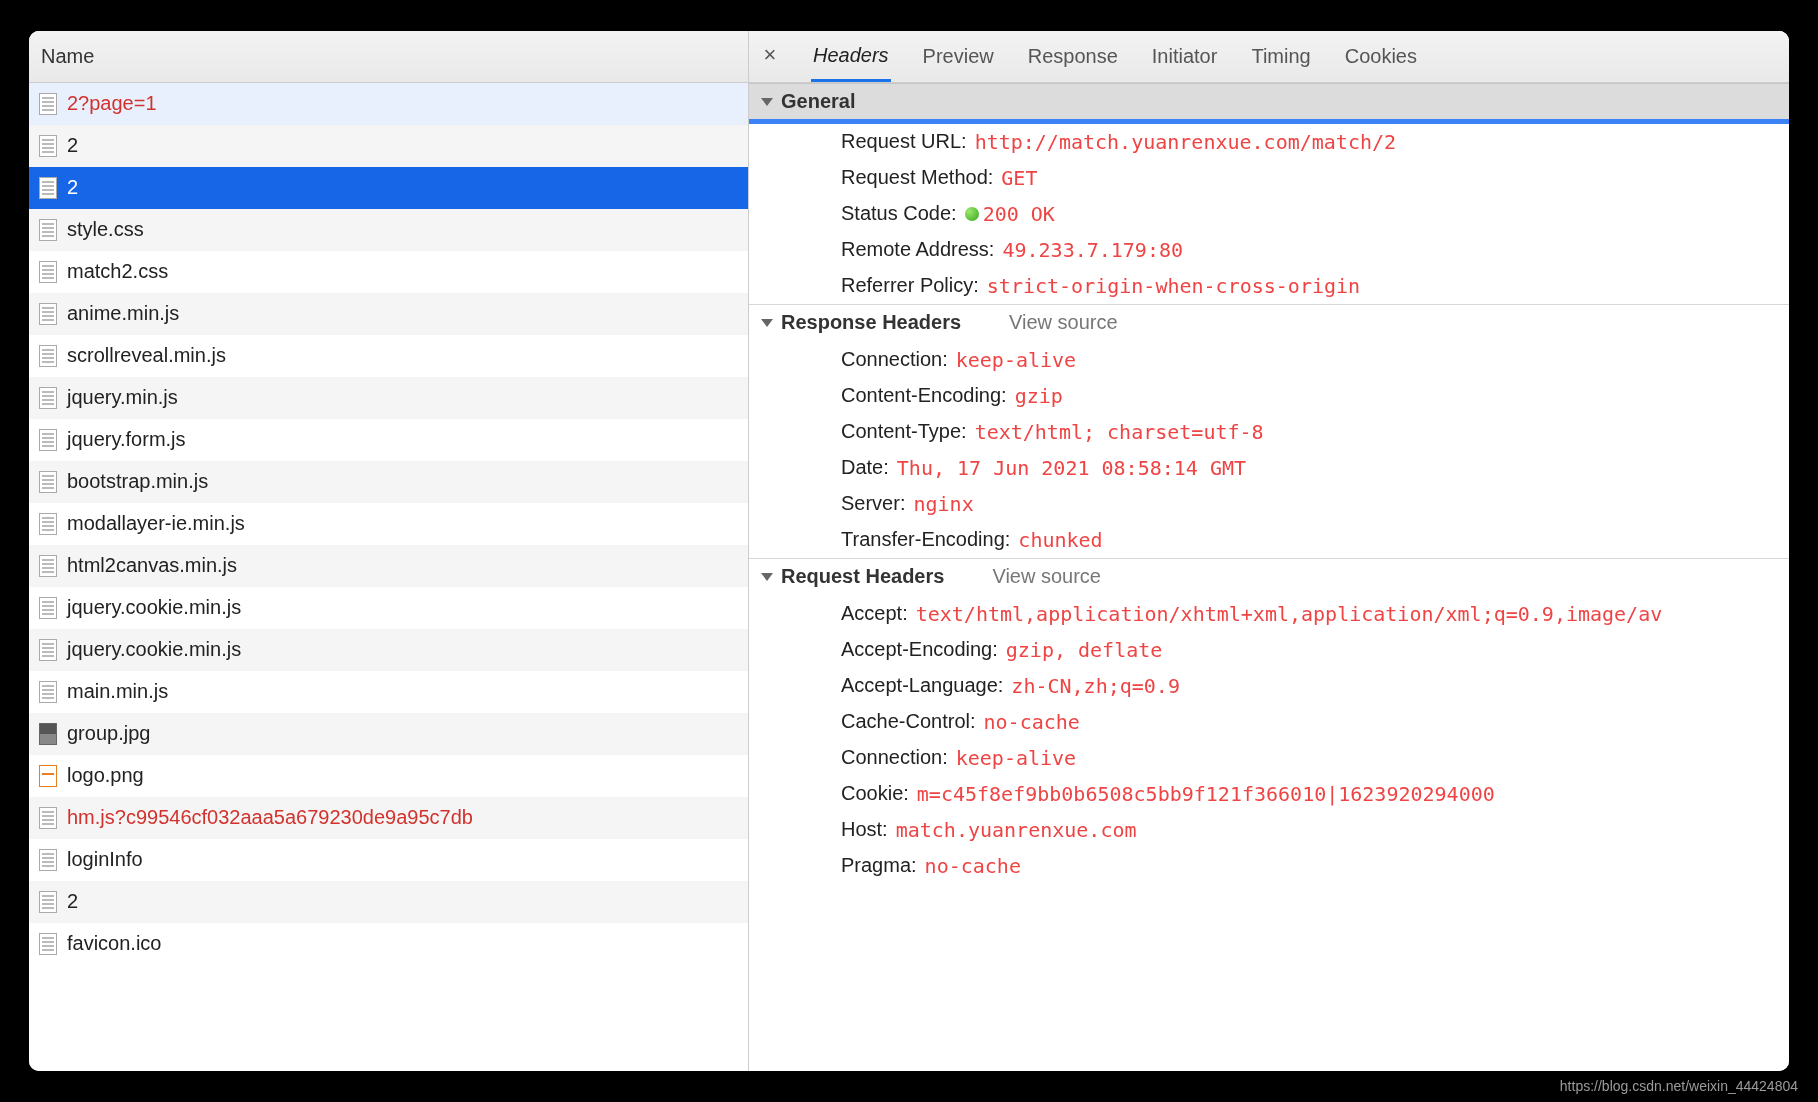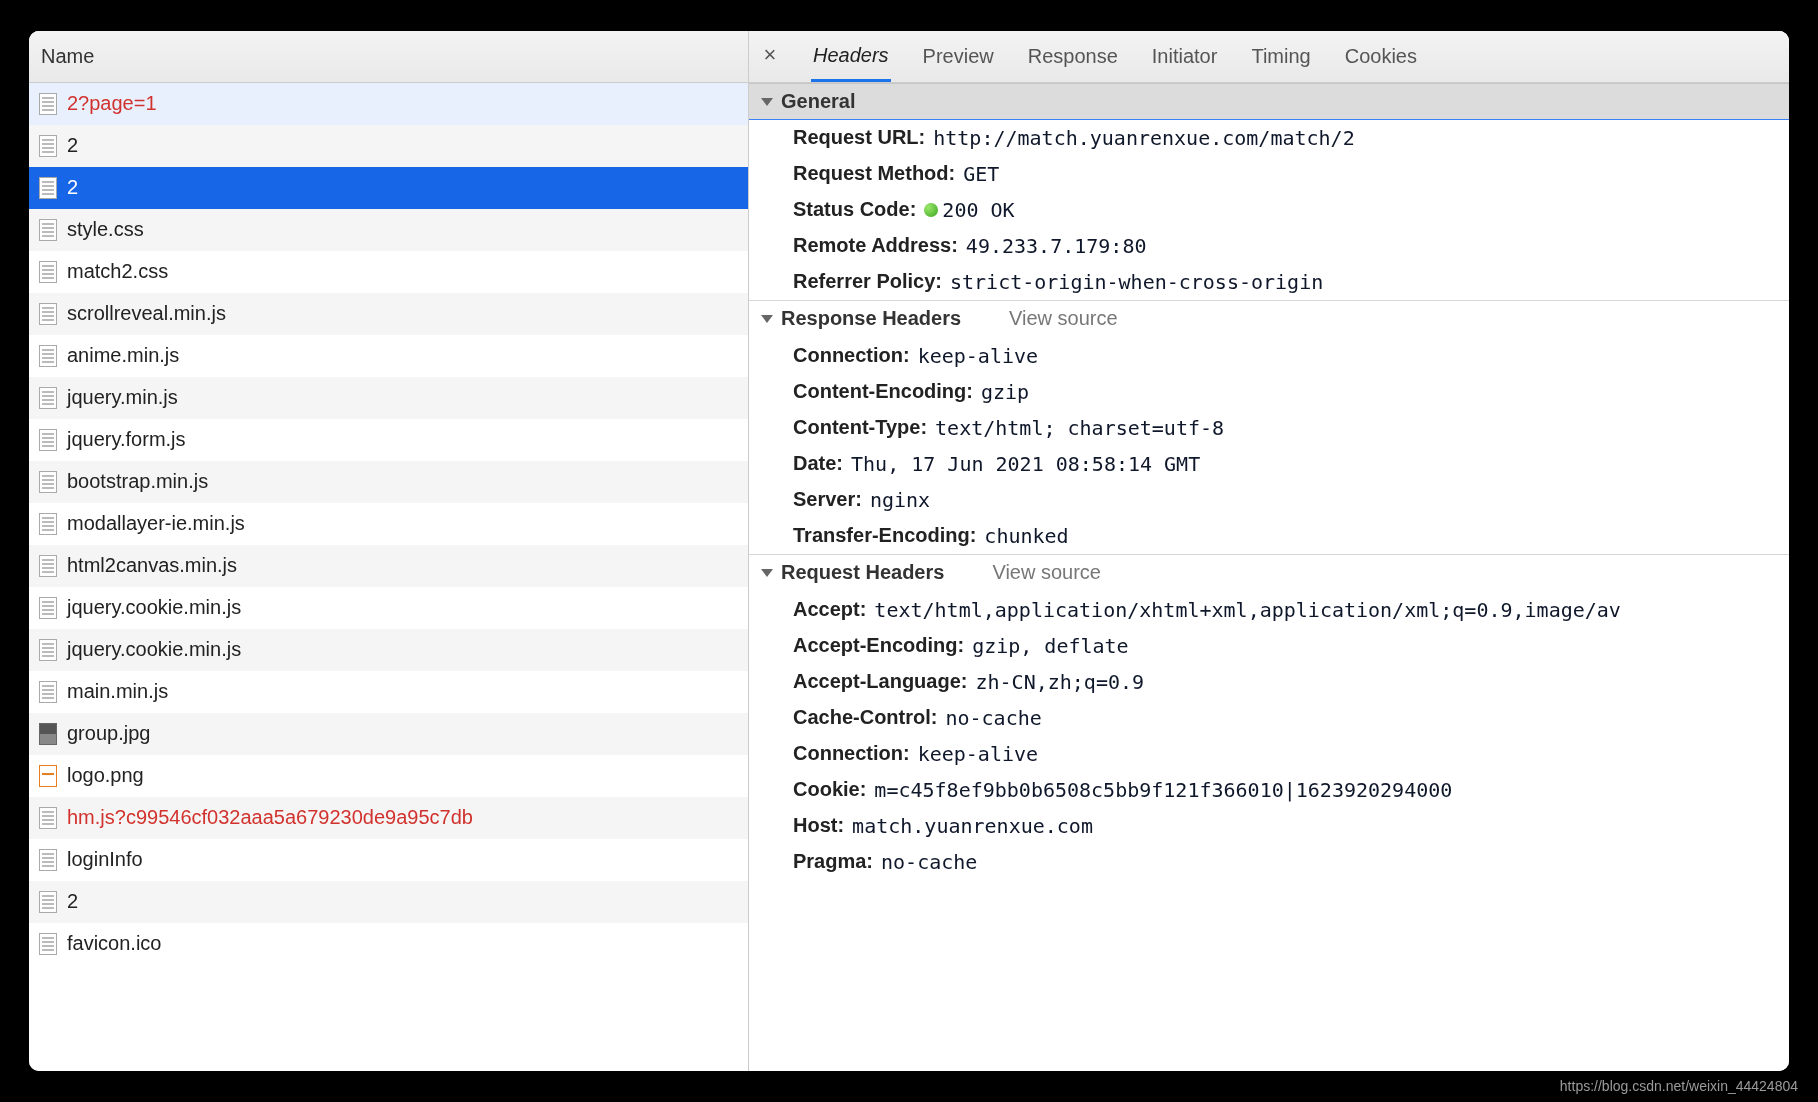"General" .section-header { border-bottom: 1px solid #3b82f6 -> 5px solid #3b82f6 }
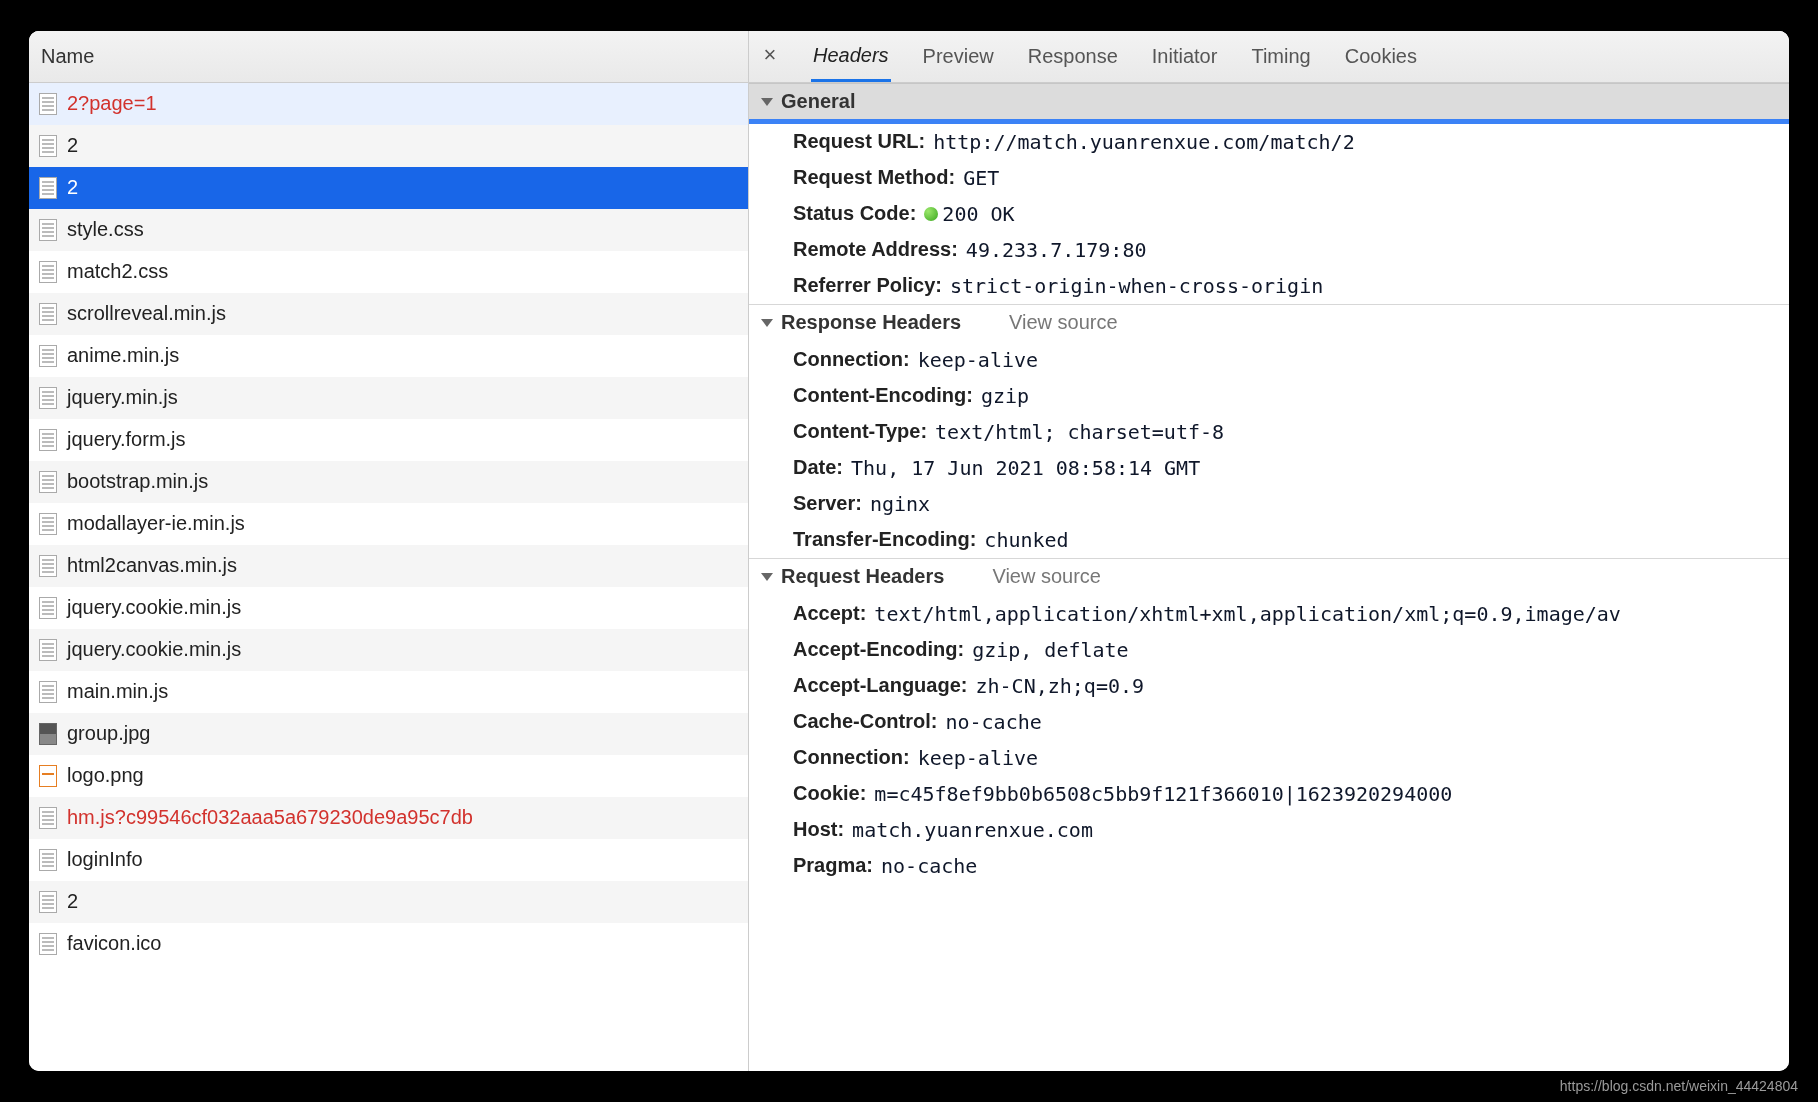"Request URL:" .kv .k { font-weight: bold -> normal; margin-left: none -> 48px }
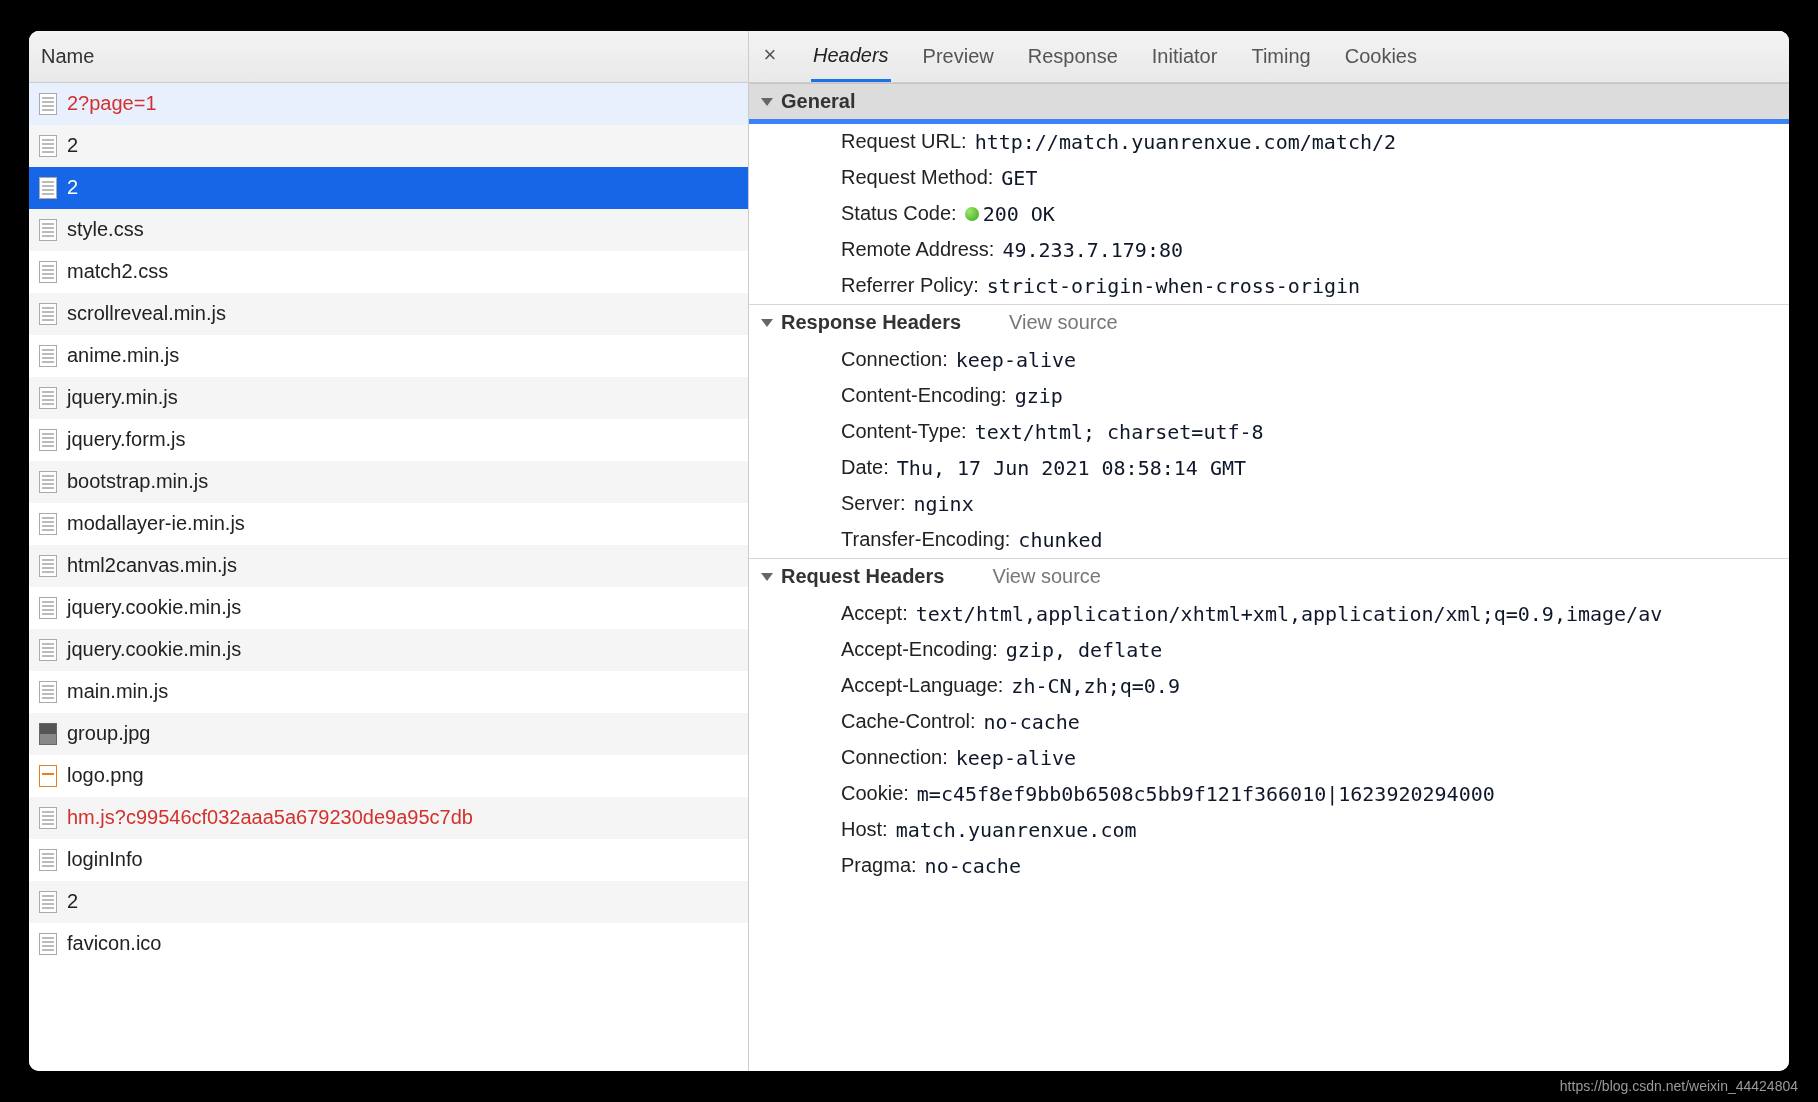"http://match.yuanrenxue.com/match/2" .kv .v { color: #0f172a -> #ef4444 }
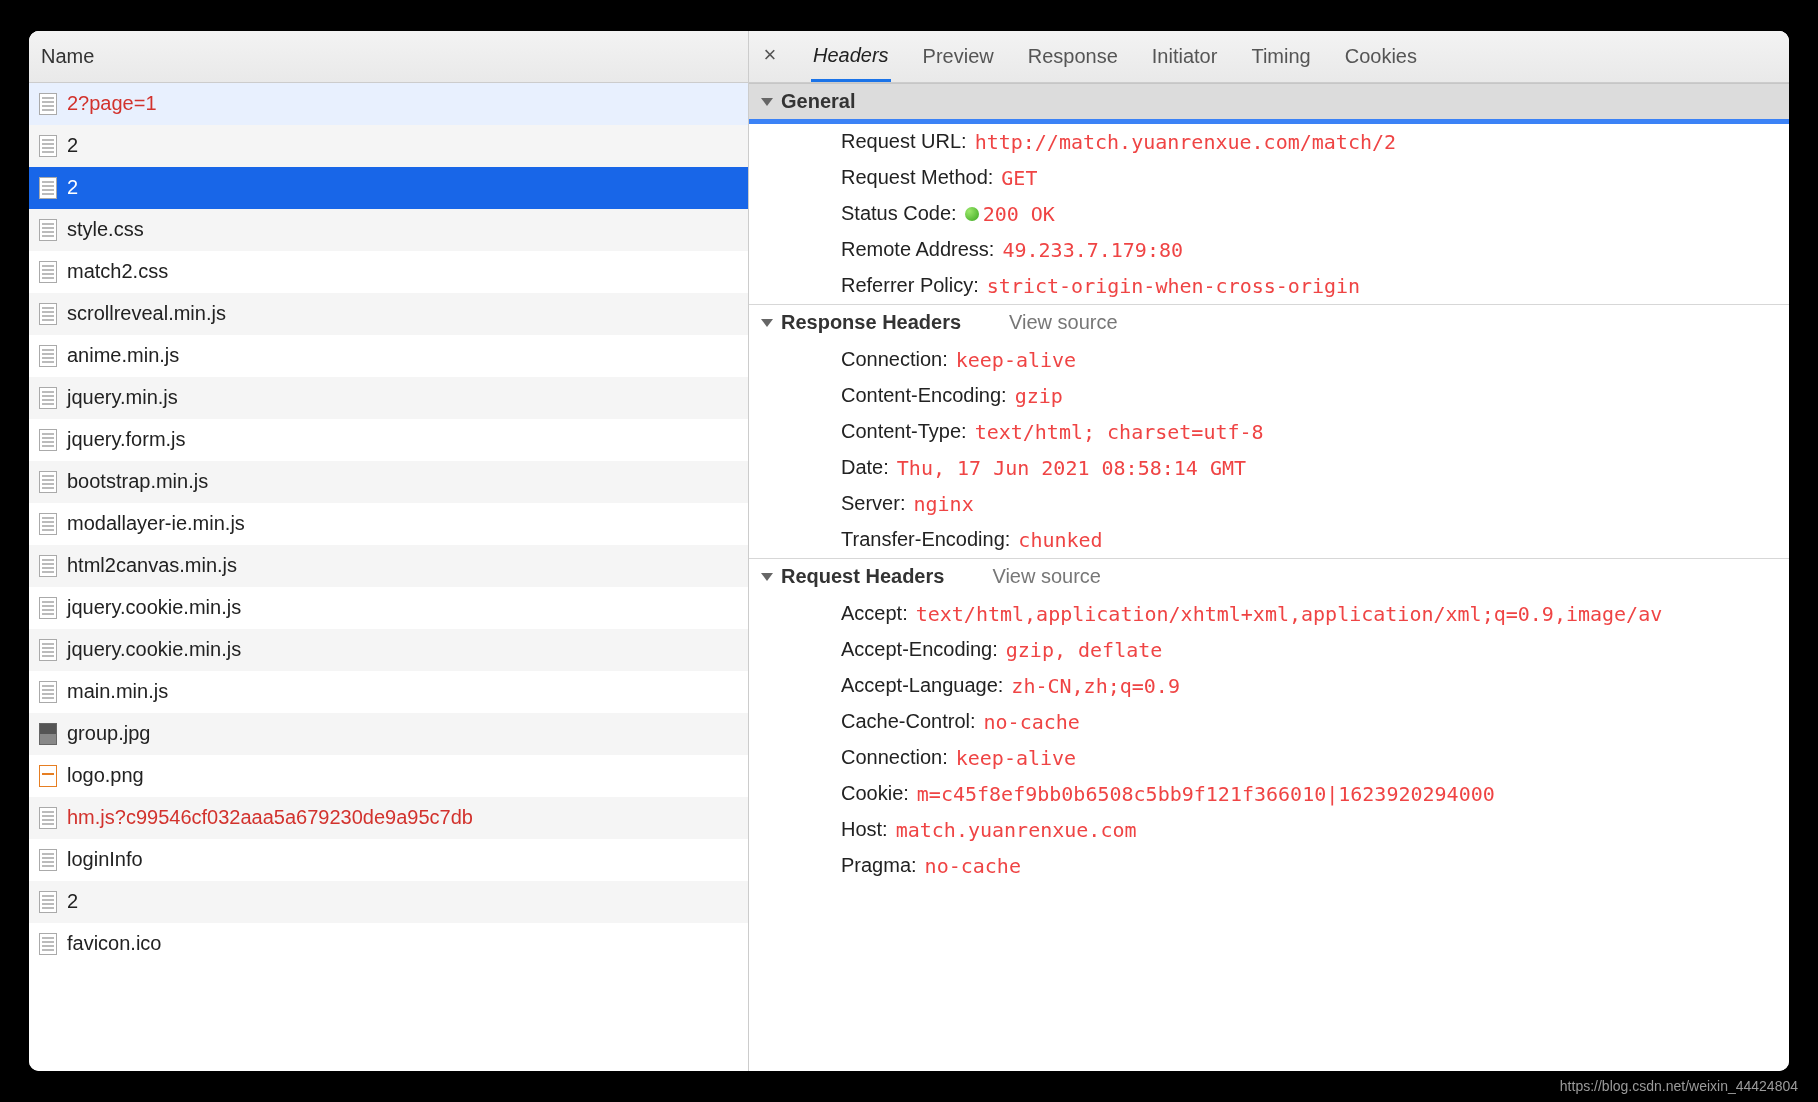"scrollreveal.min.js" div.row { order: before "anime.min.js" -> after "anime.min.js" }
